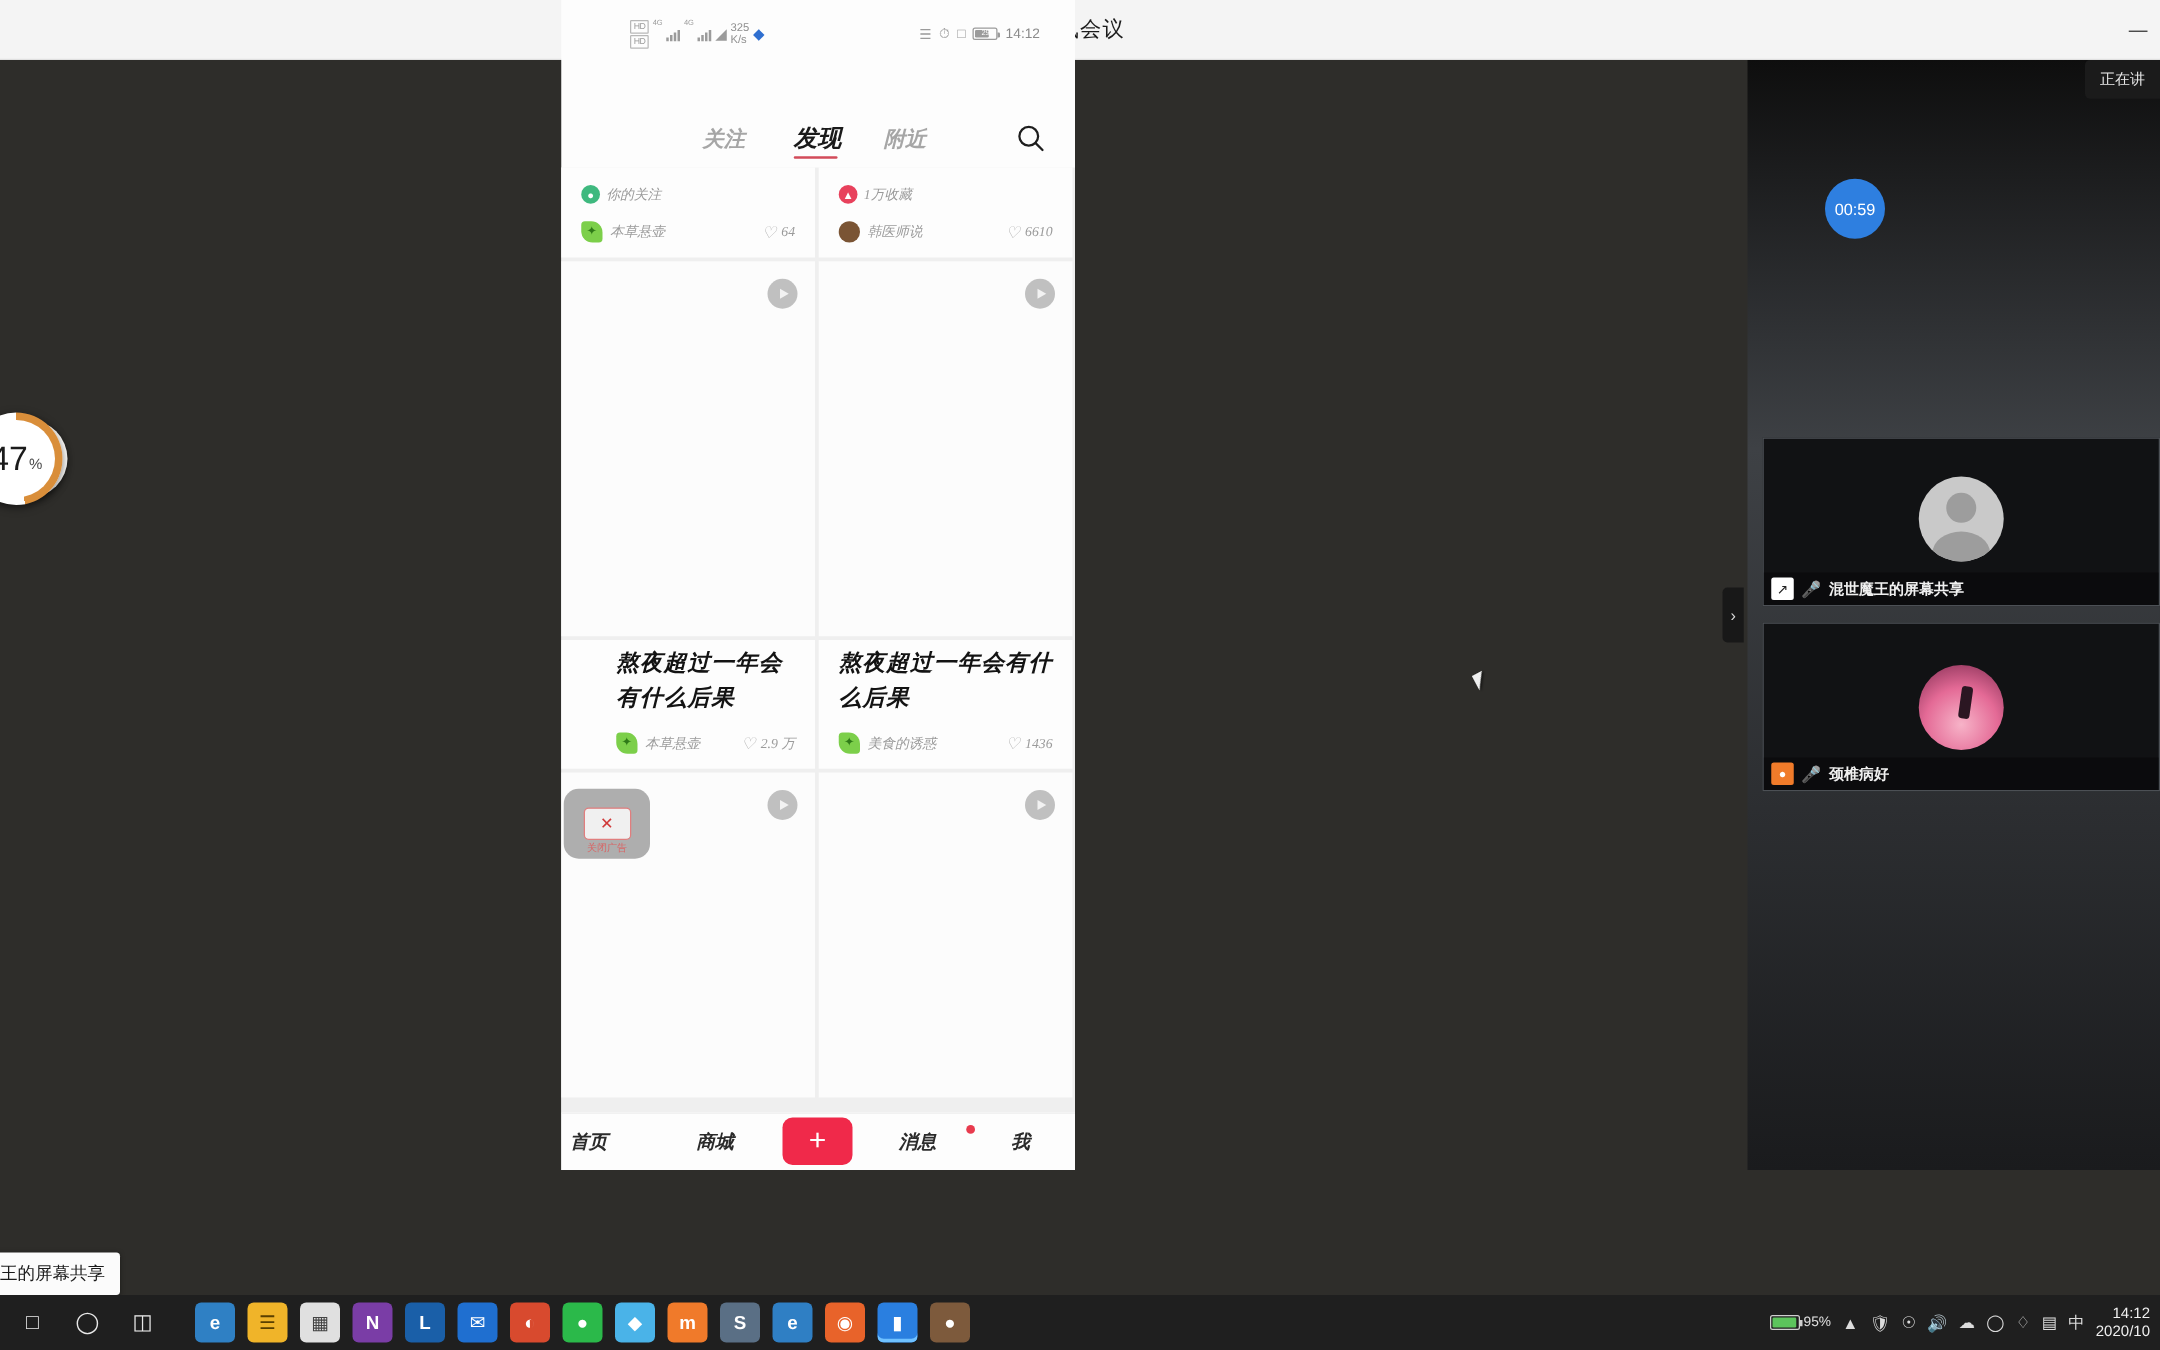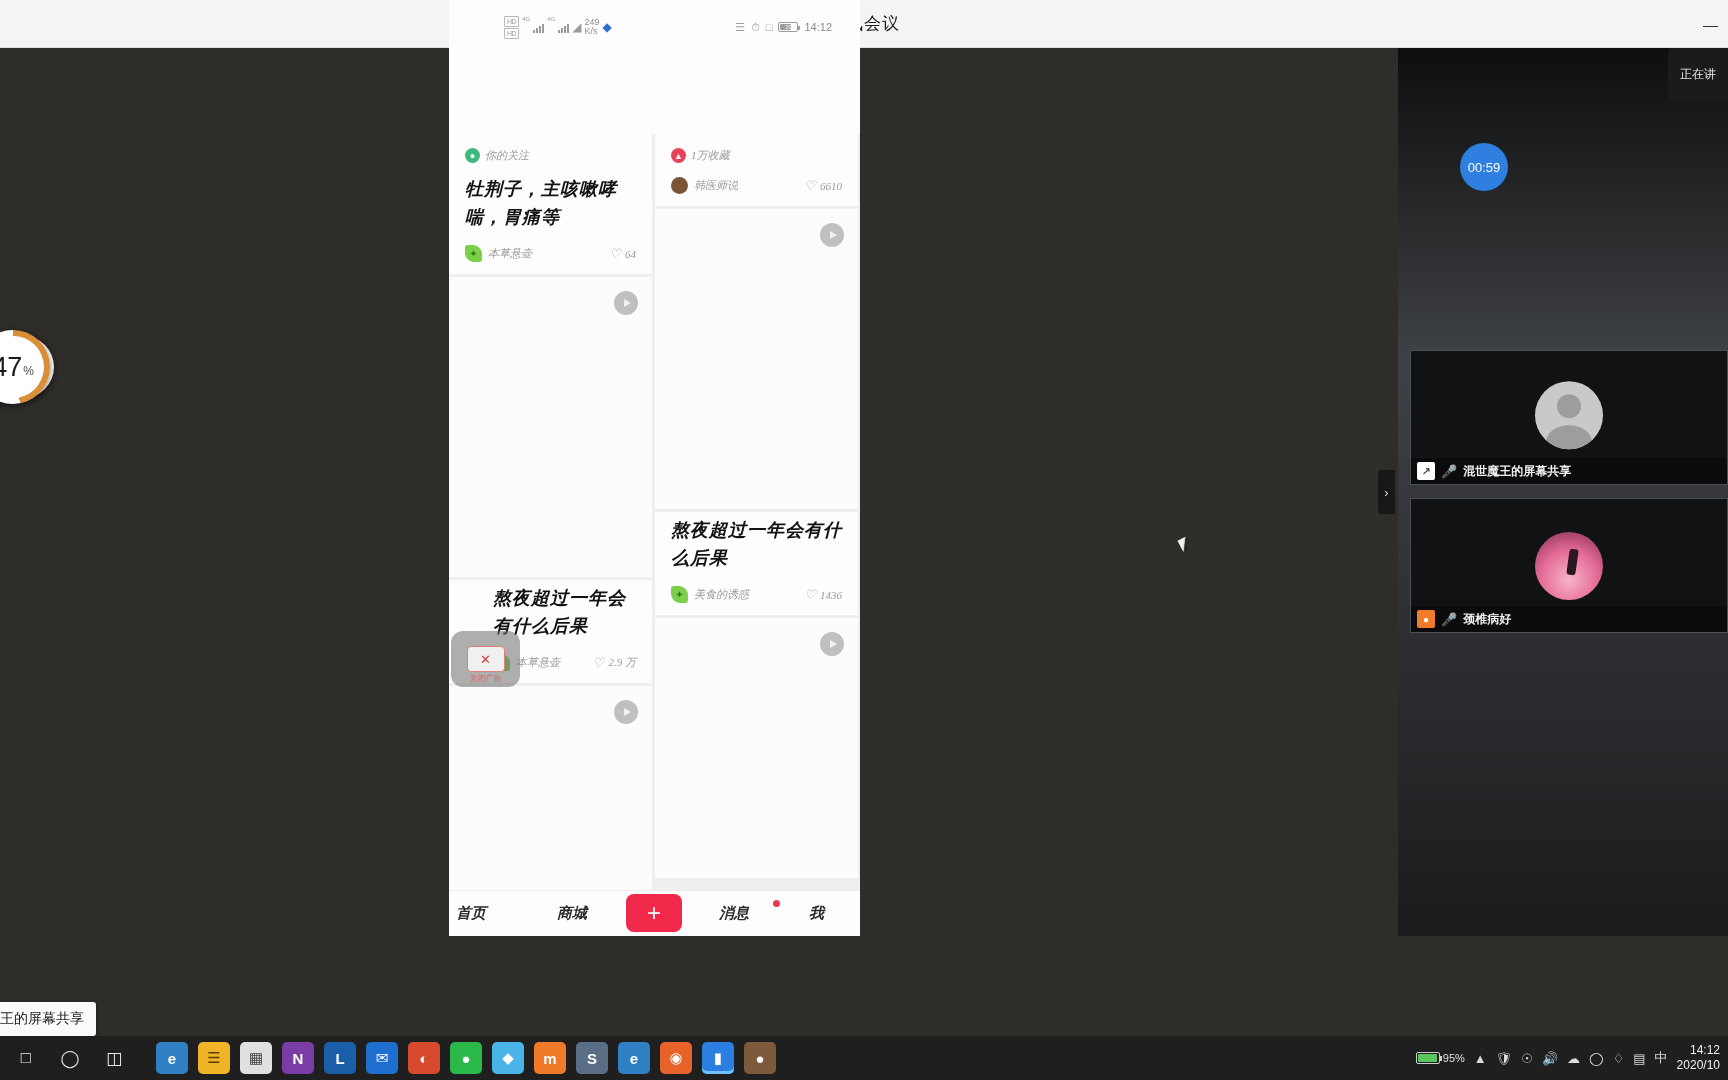"249" span { text: 249 -> 325 }
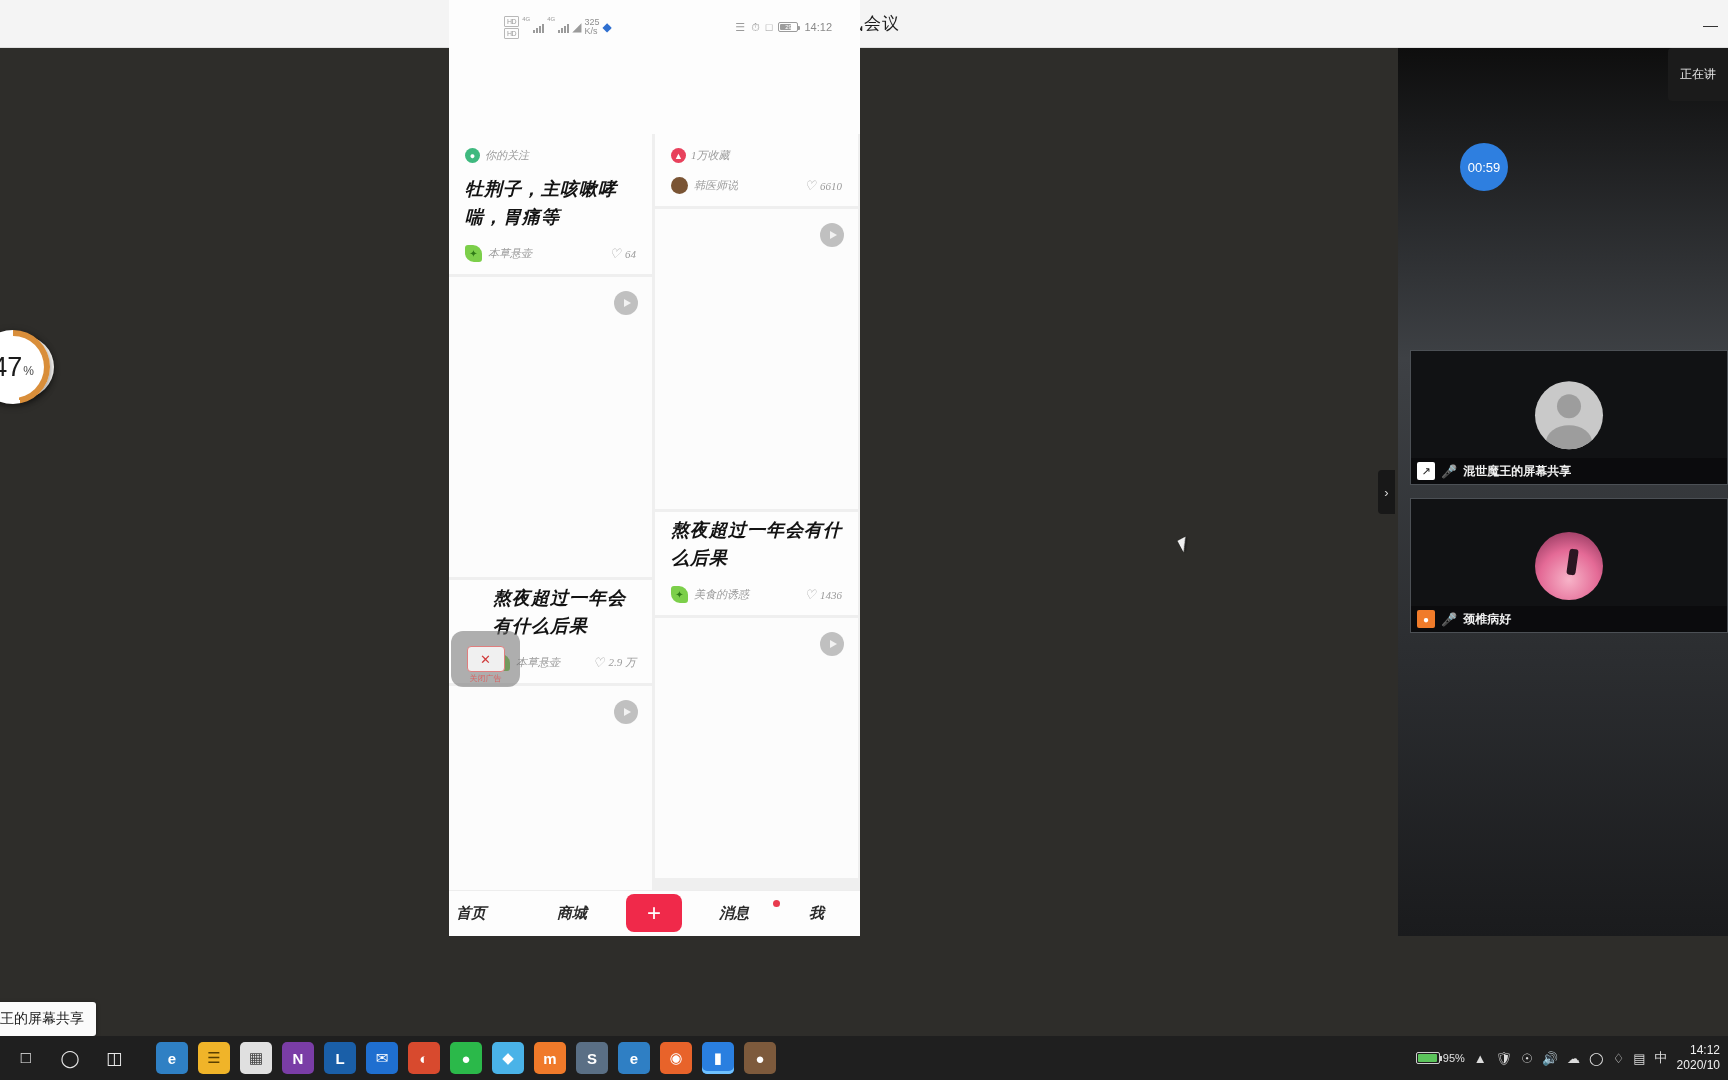"正在讲" .speaking-pill { padding: 18px 12px -> 7px 12px }
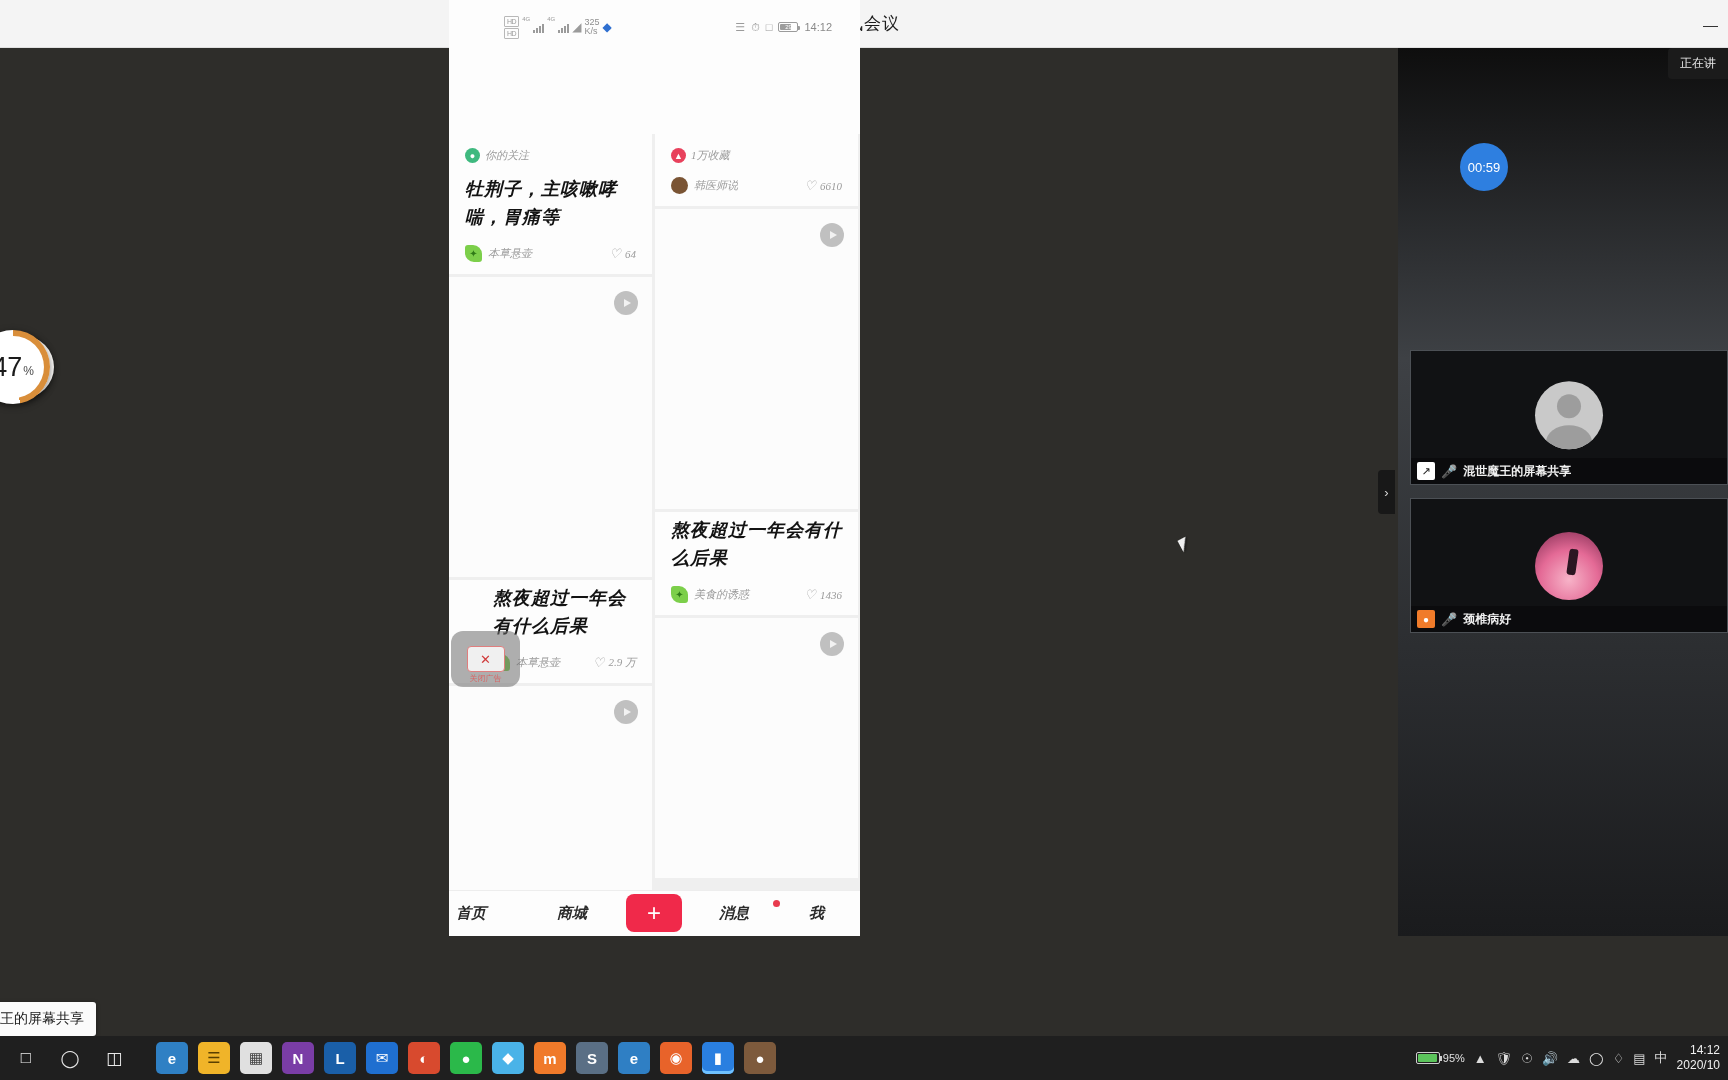"关注" div.p-tabs { html: none -> <div> <span>关注</span> <span>发现</span> <span>附近</span> <span></span> <span> <svg> <circle></circle> <line></line> </svg> </span> </div> }
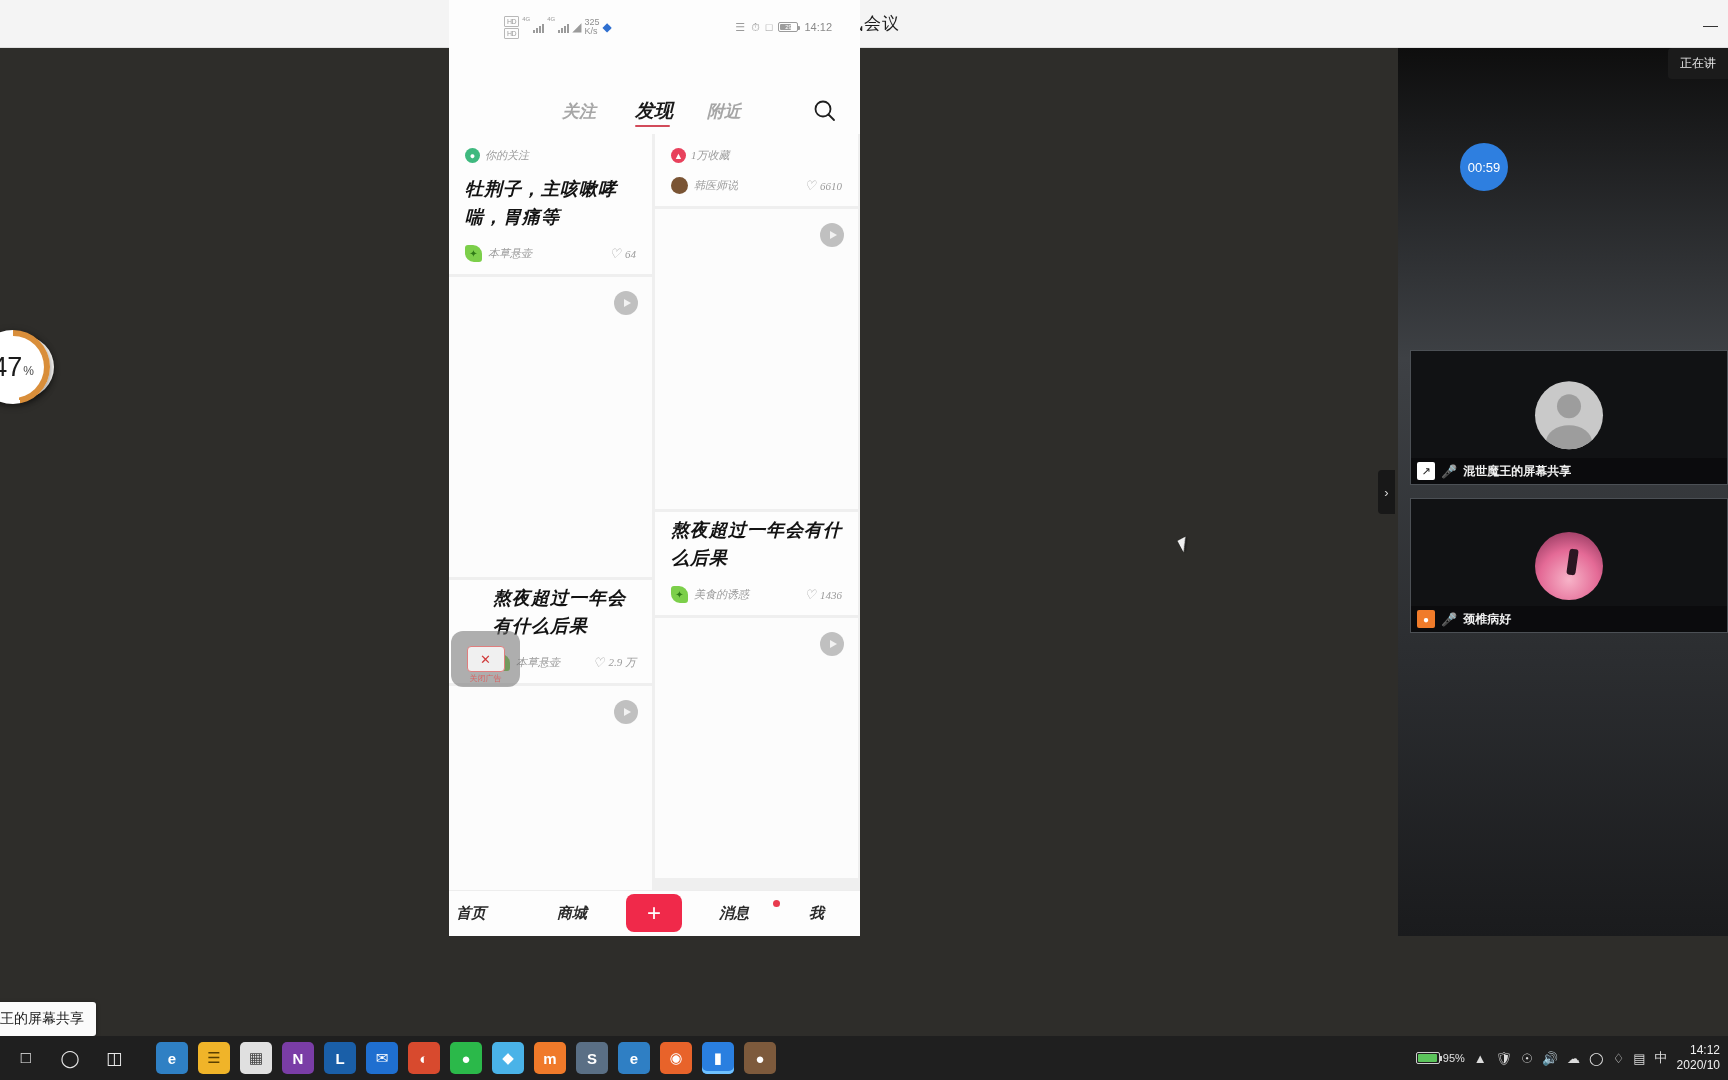"牡荆子，主咳嗽哮喘，胃痛等" div.card-title { html: <div>牡荆子，主咳嗽哮喘，胃痛等</div> -> none }
